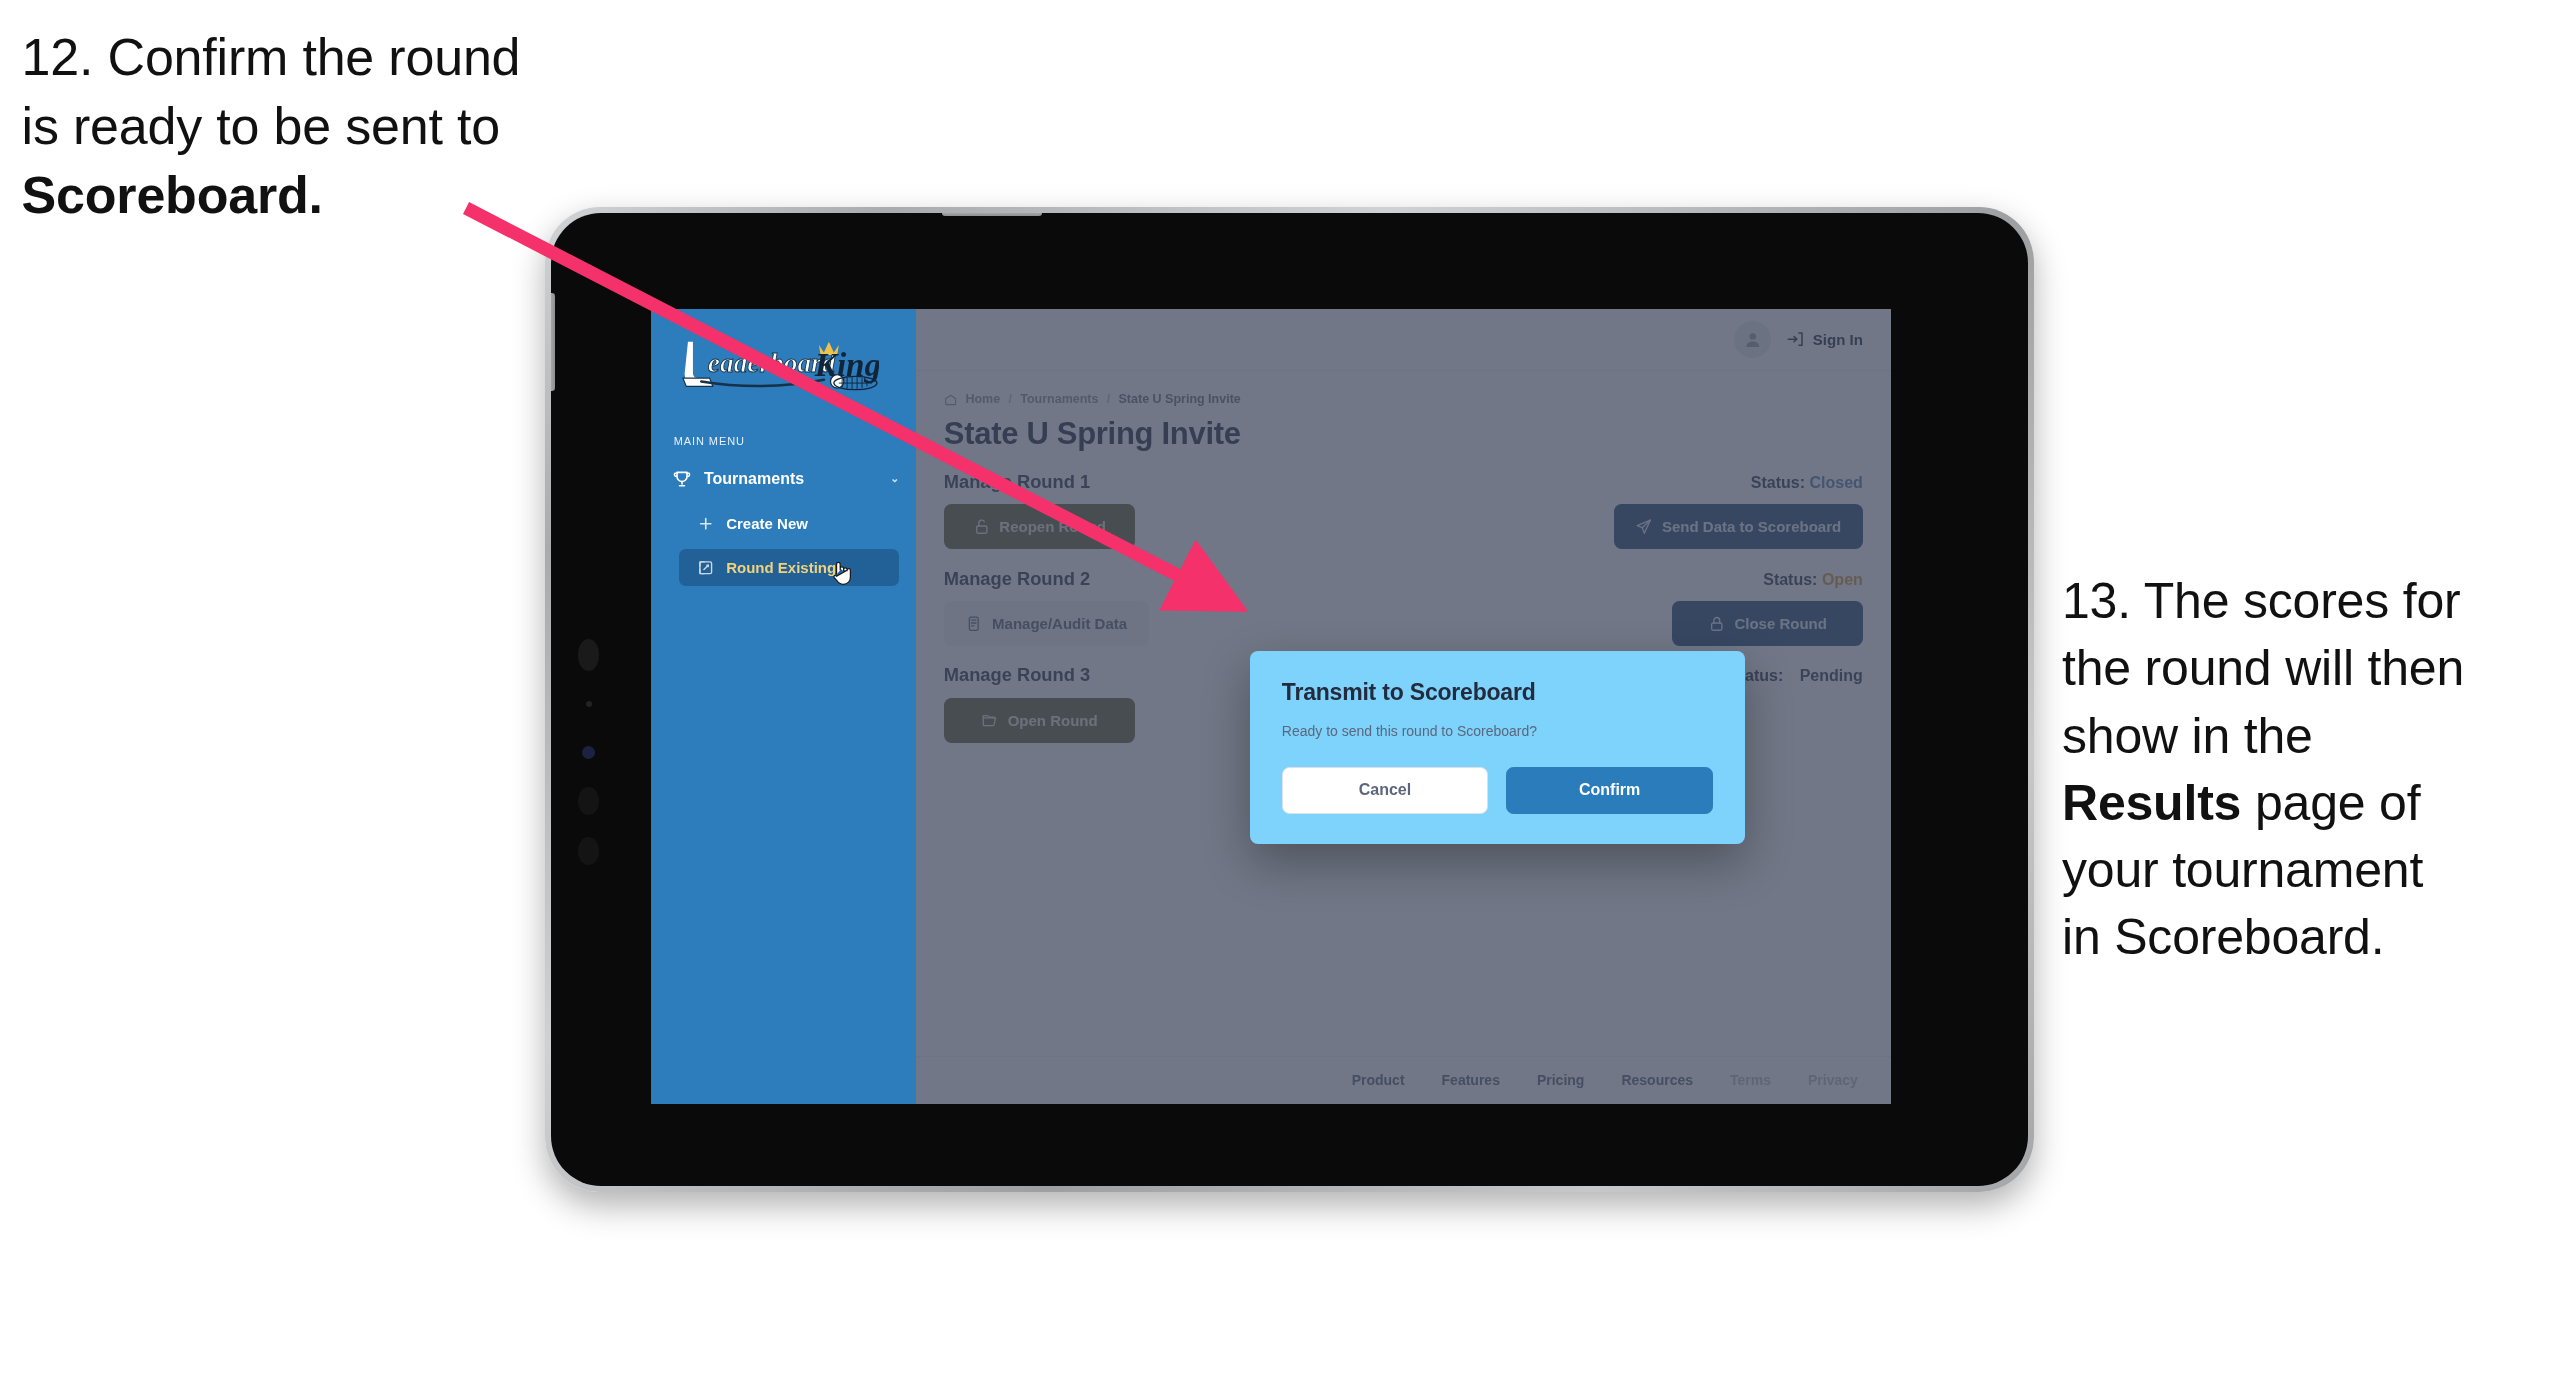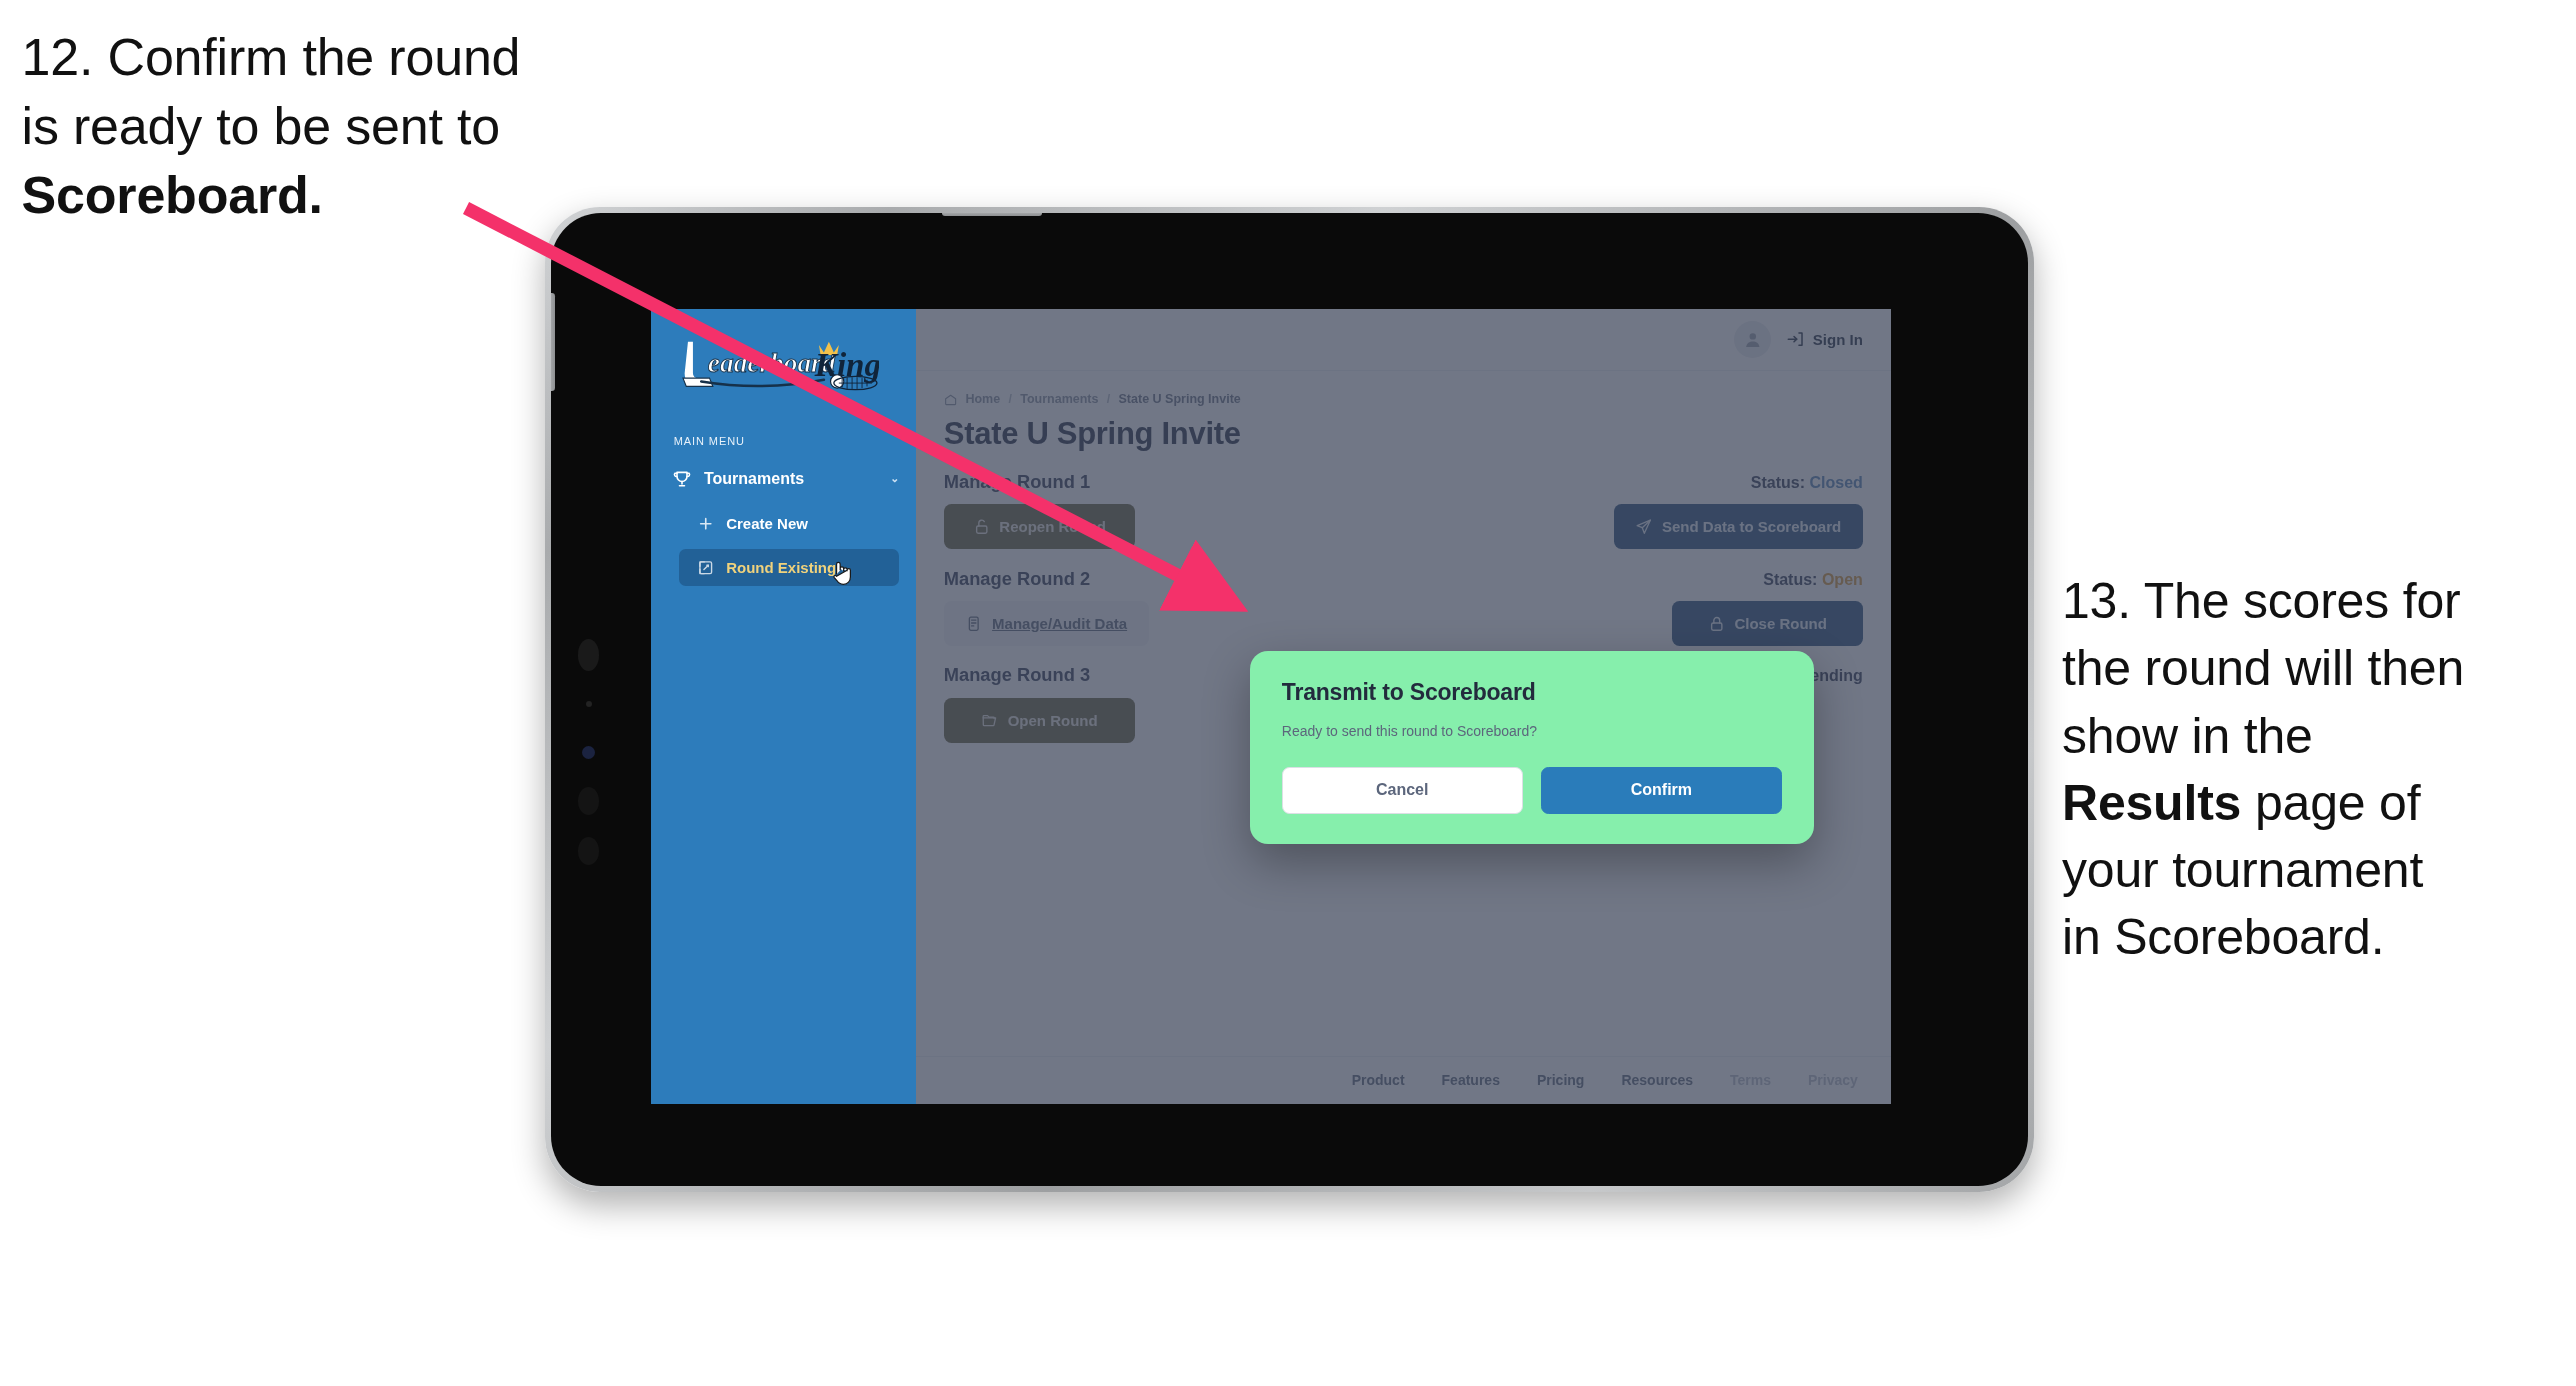"Manage/Audit Data" .btn-ghost { text-decoration: underline -> none }
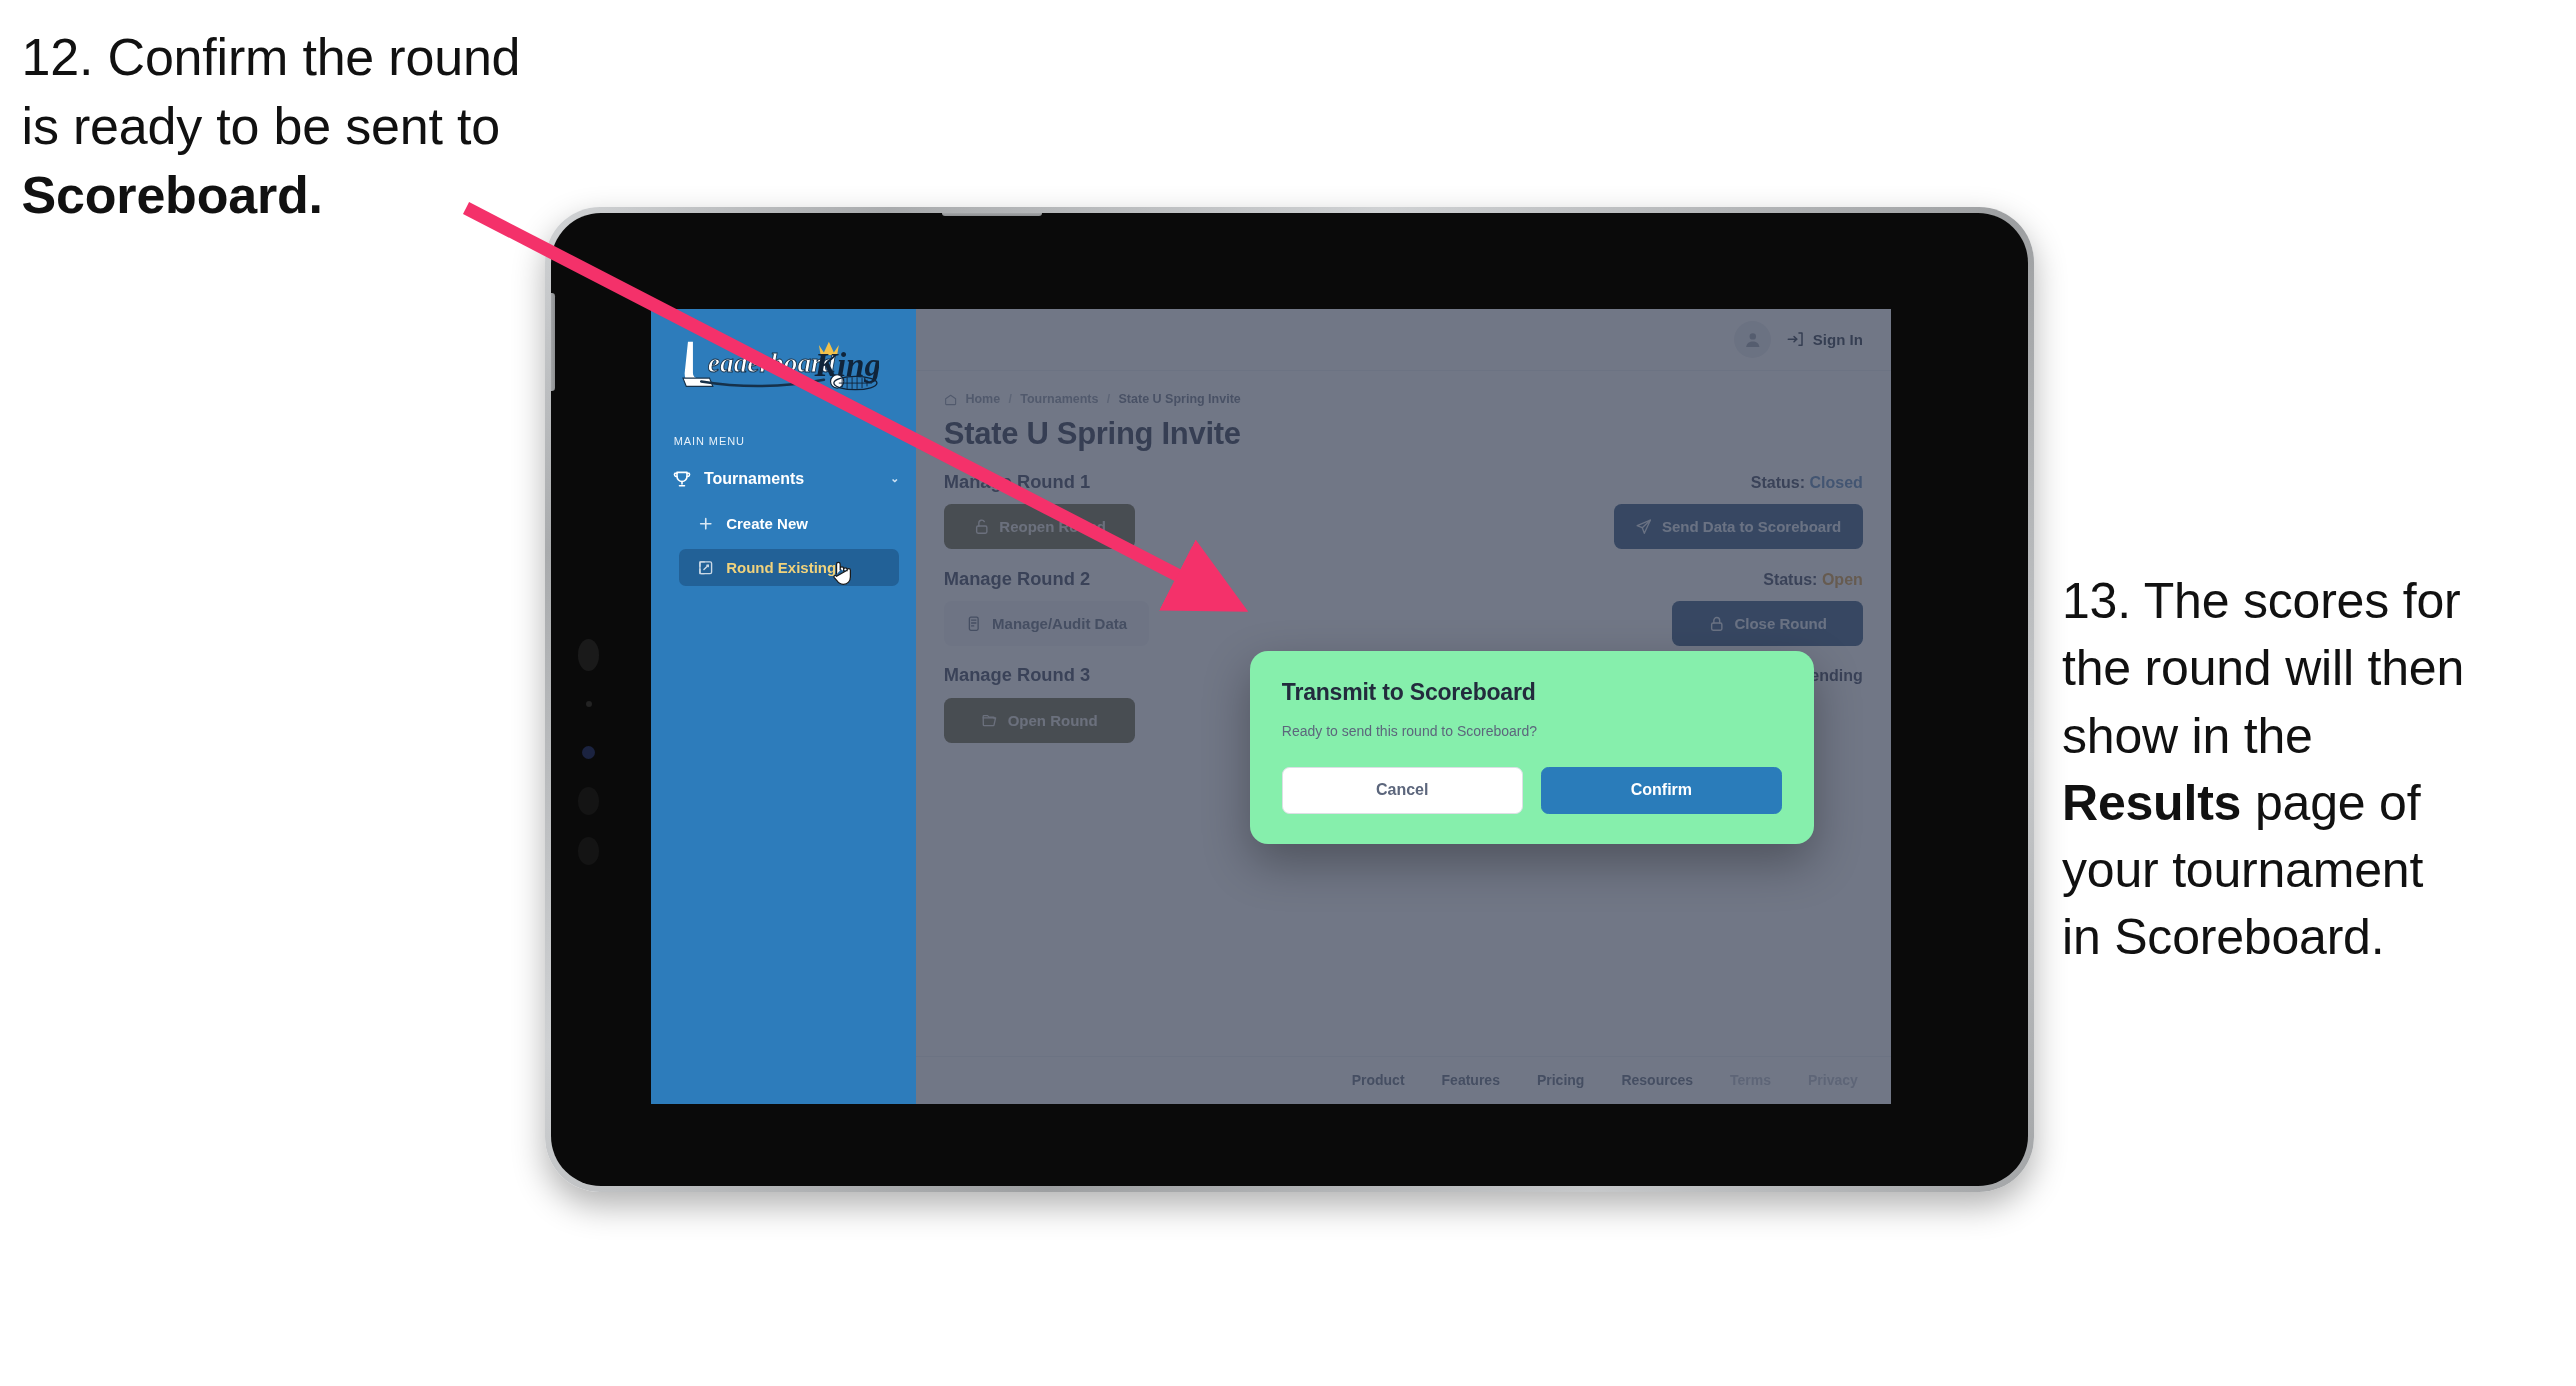"Transmit to Scoreboard" #modal { background: #86efac -> #7dd3fc; border-radius: 18px -> 8px; width: 564px -> 495px }
